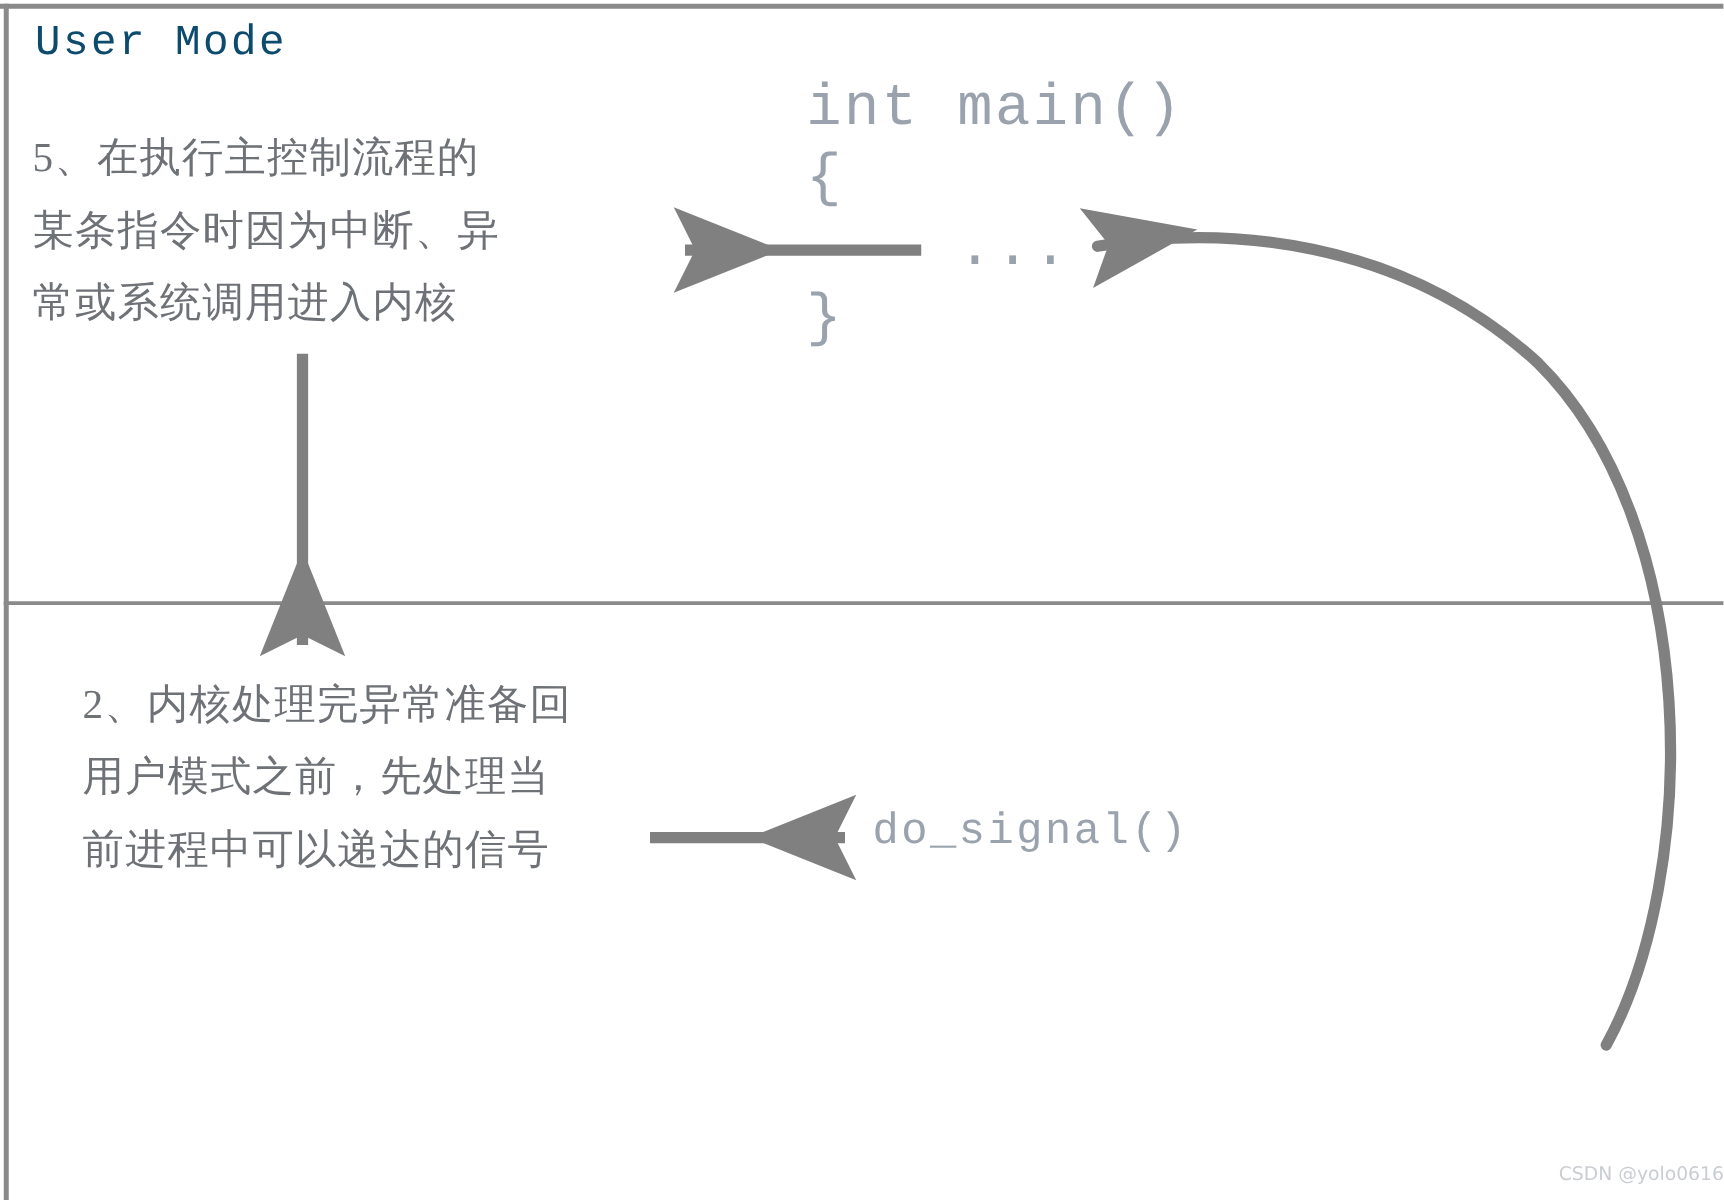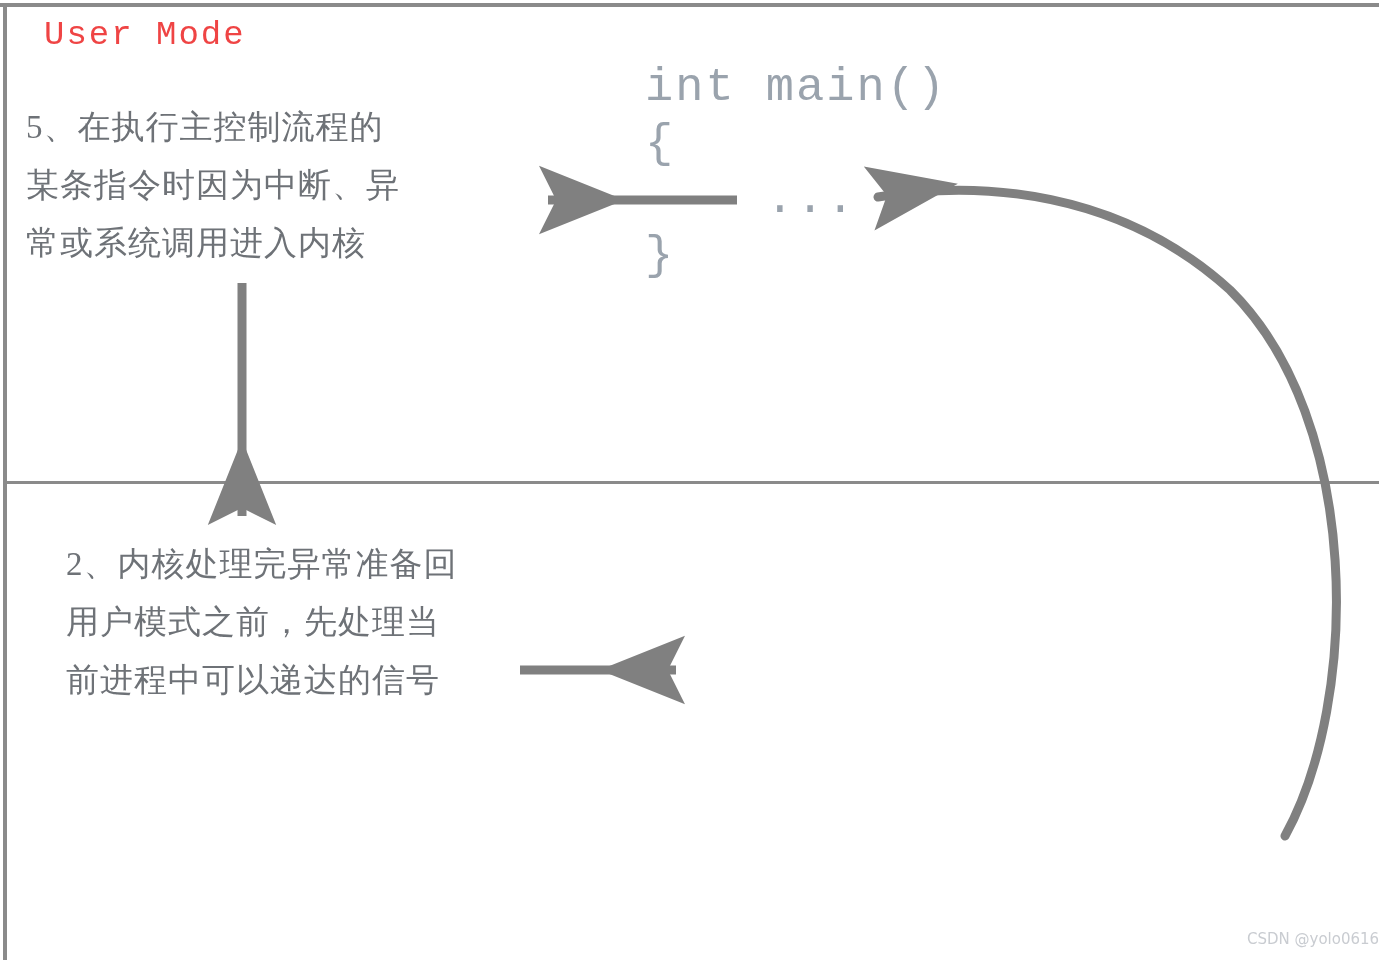"User Mode" .mode-label { color: #ef4444 -> #0c4a6e; margin-left: 16px -> none }
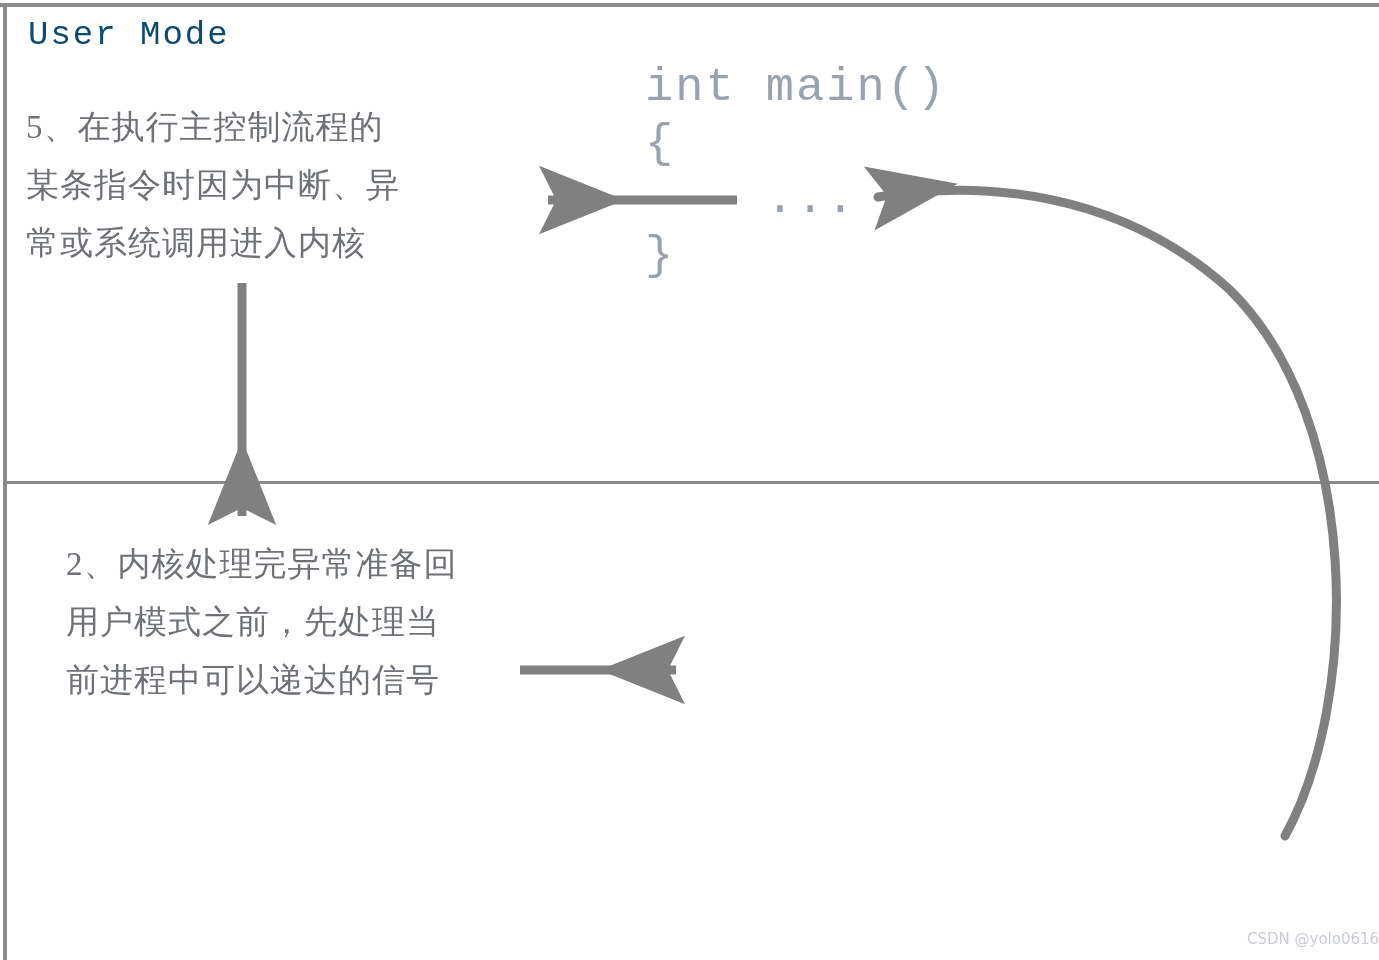"do_signal()" div { html: none -> <div>do_signal()</div> }
